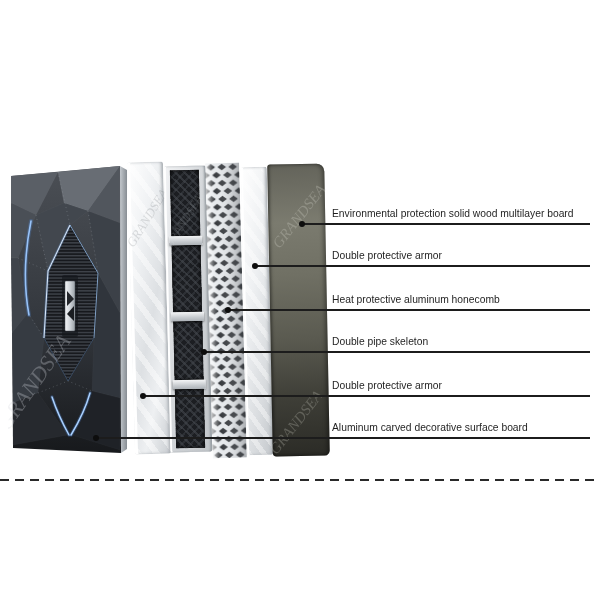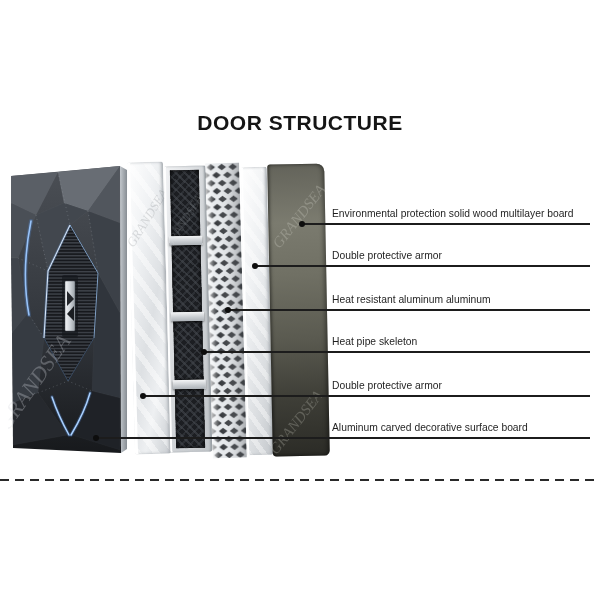"DOOR STRUCTURE" div.title { html: <div>DOOR STRUCTURE</div> -> none }
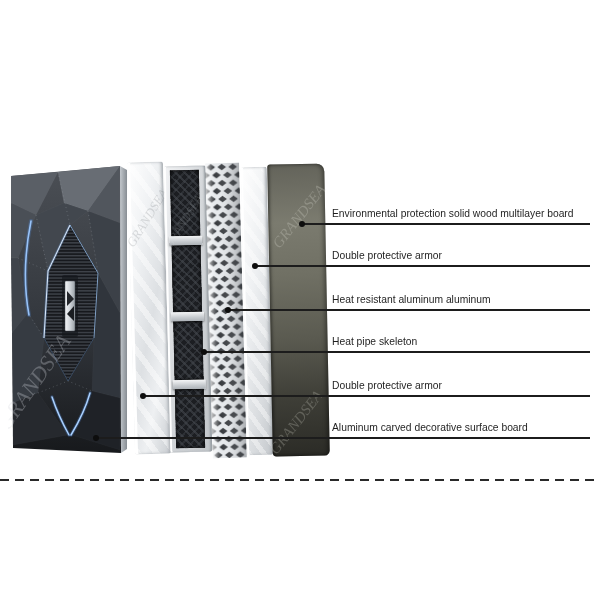"Heat resistant aluminum aluminum" div.label { text: resistant aluminum aluminum -> protective aluminum honecomb }
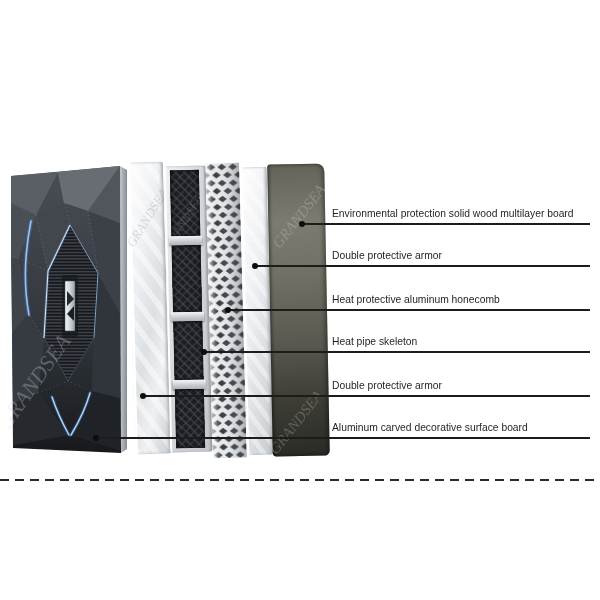"Heat pipe skeleton" div.label { text: Heat -> Double }
